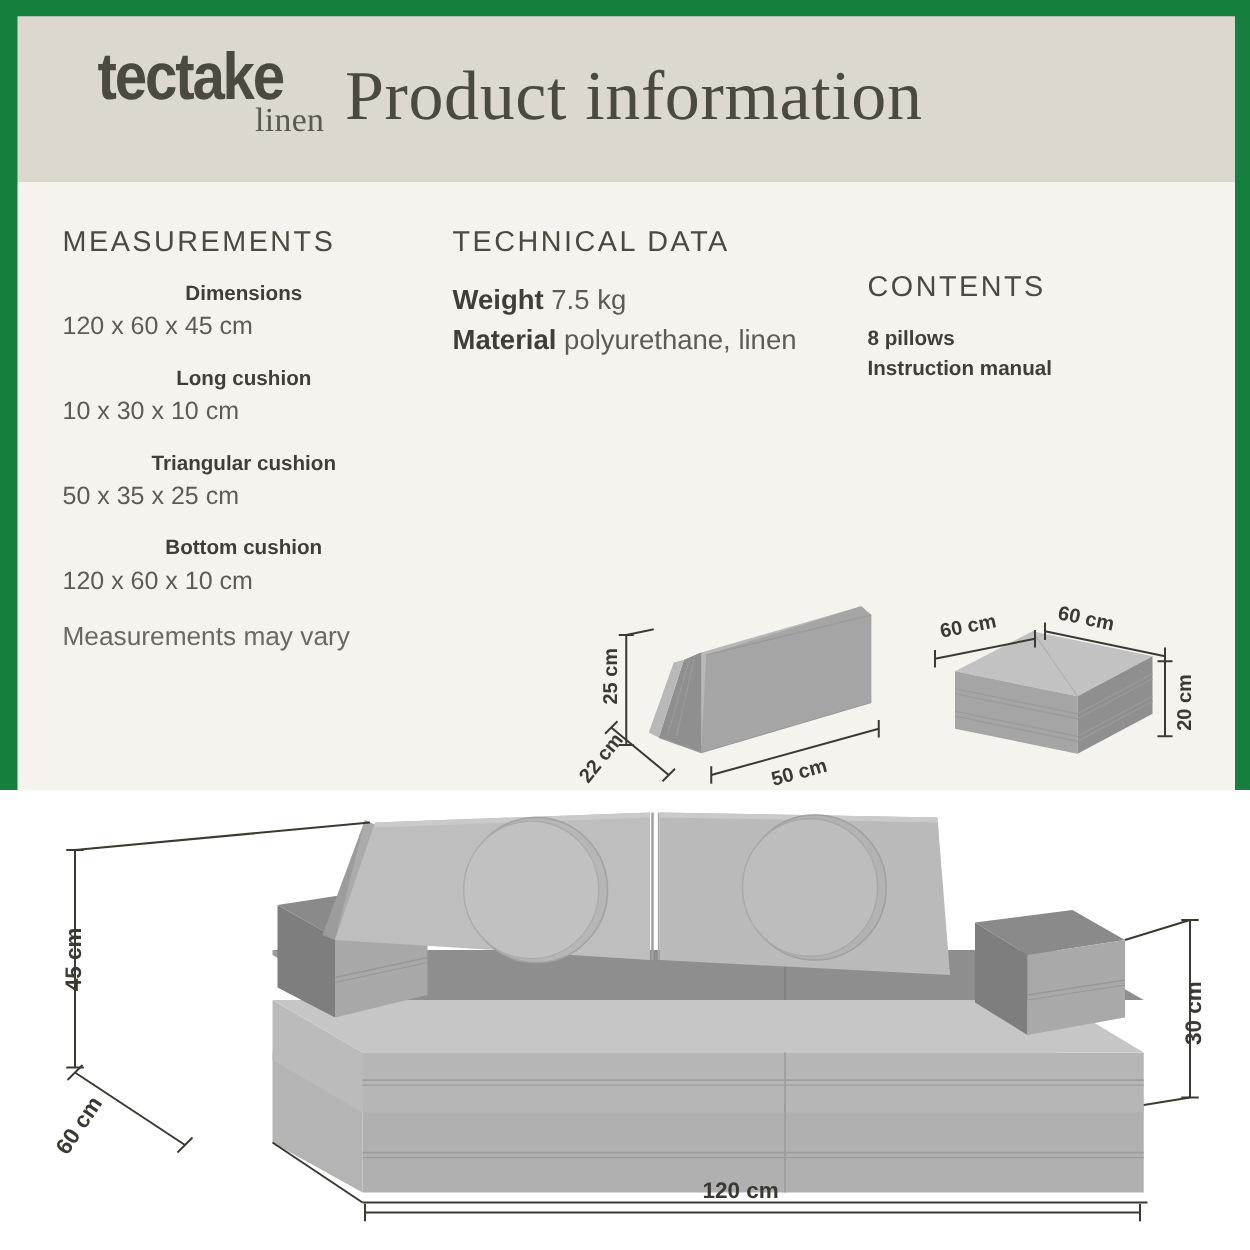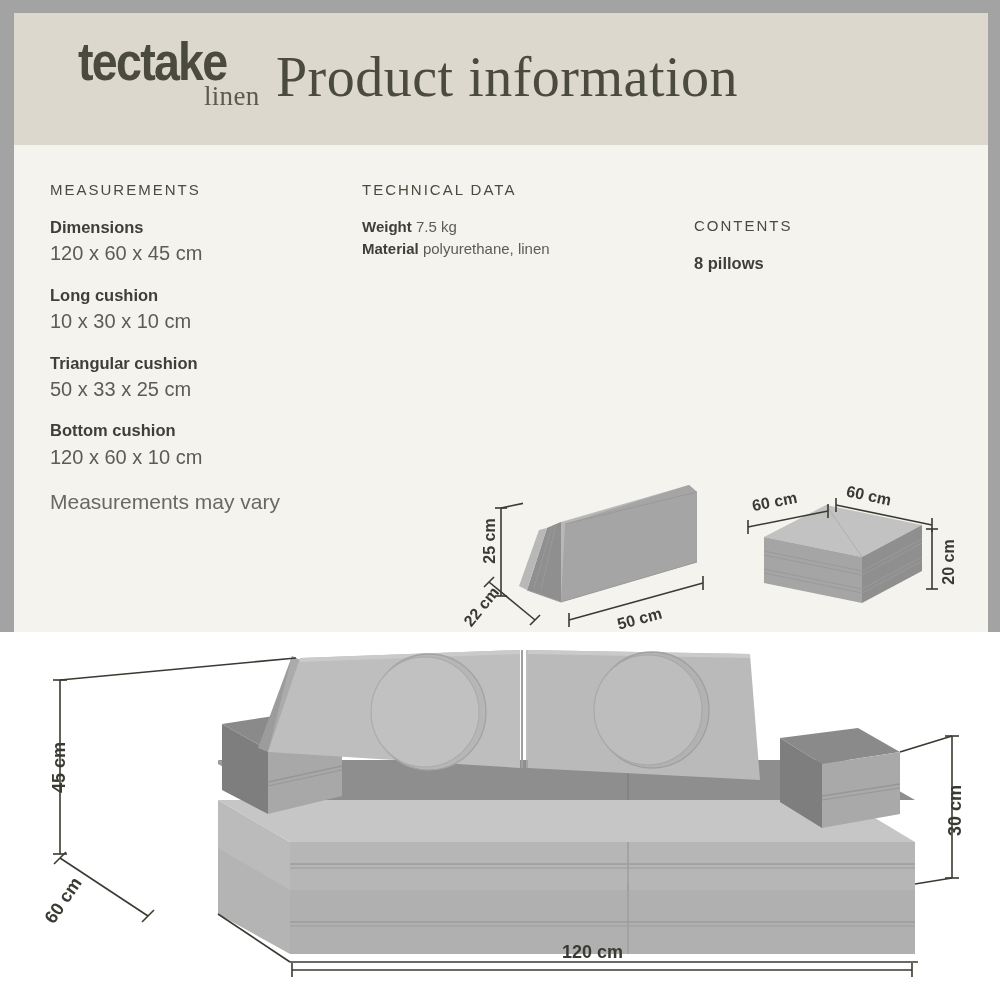"tectake" .page { background: #a3a3a3 -> #15803d }
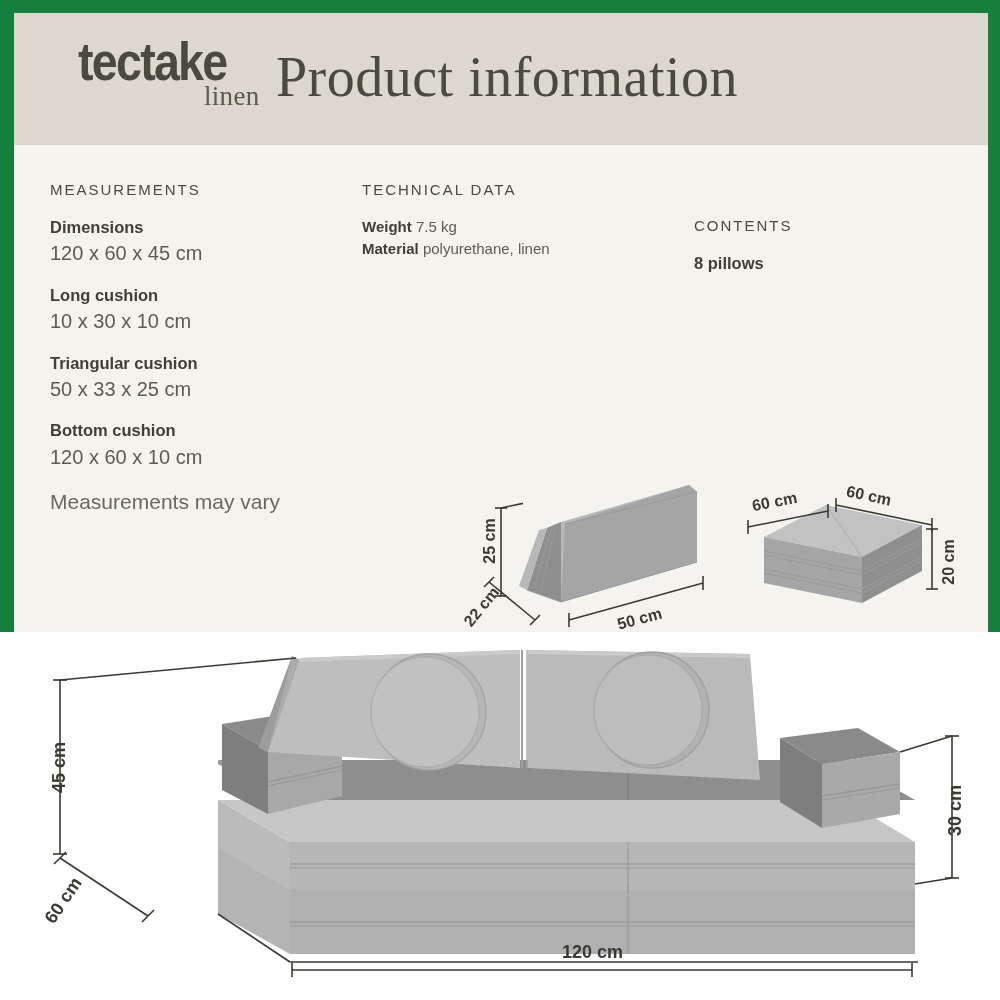"MEASUREMENTS" .sec-head { font-size: 15px -> 23px }
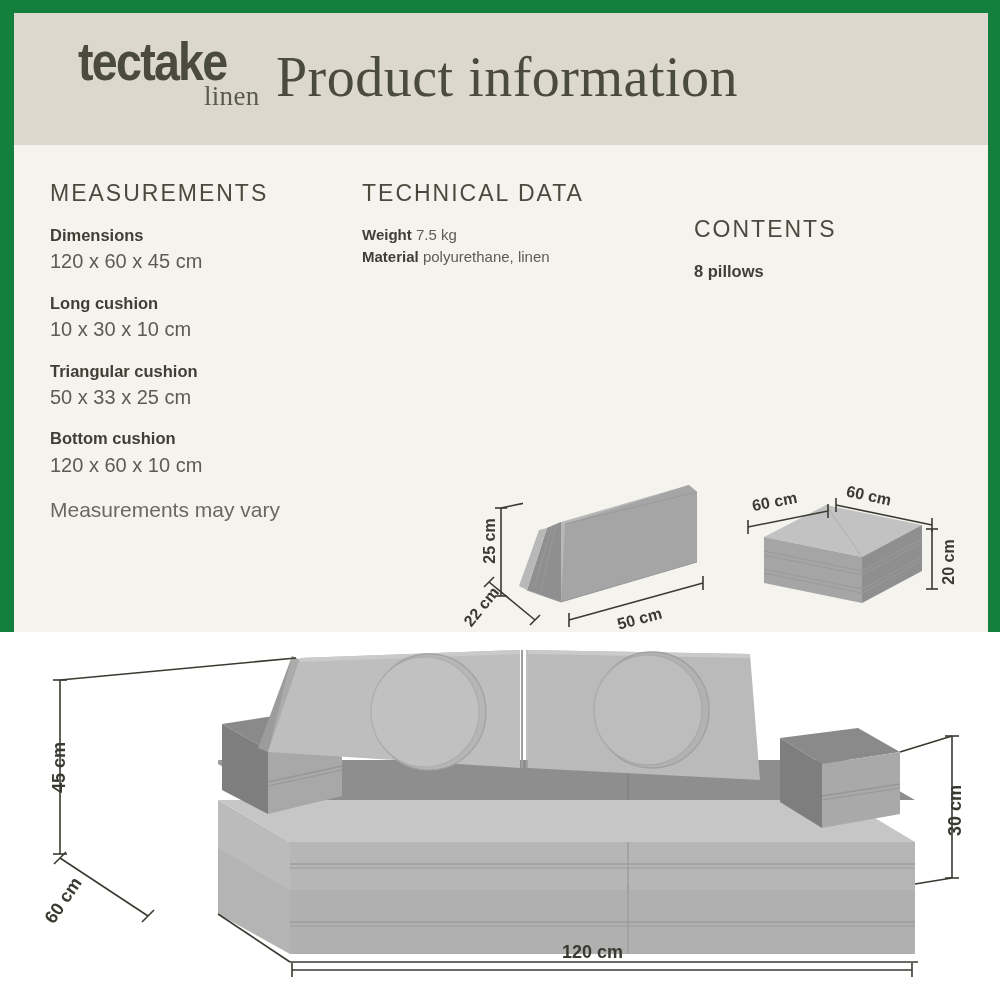"Dimensions" .blk .lbl { text-align: none -> center }
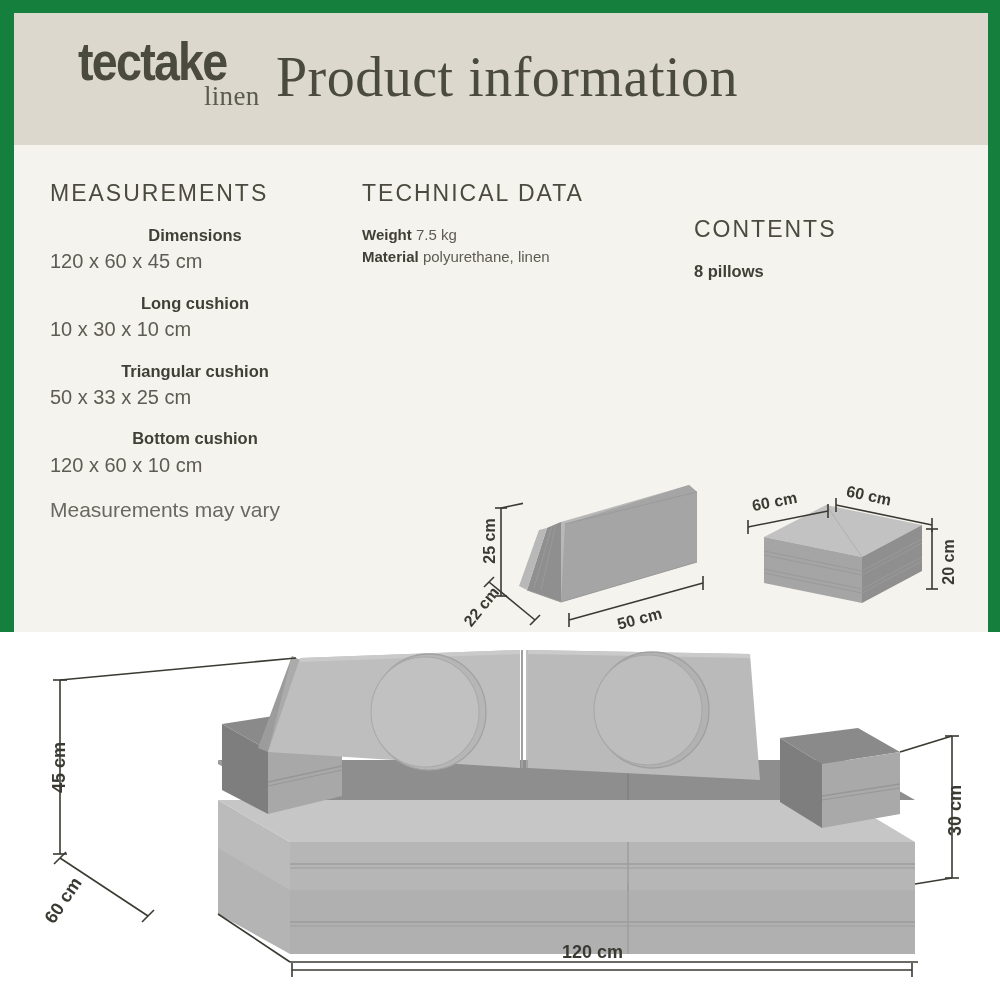"Weight 7.5 kg" .inline-row { font-size: 15px -> 22px }
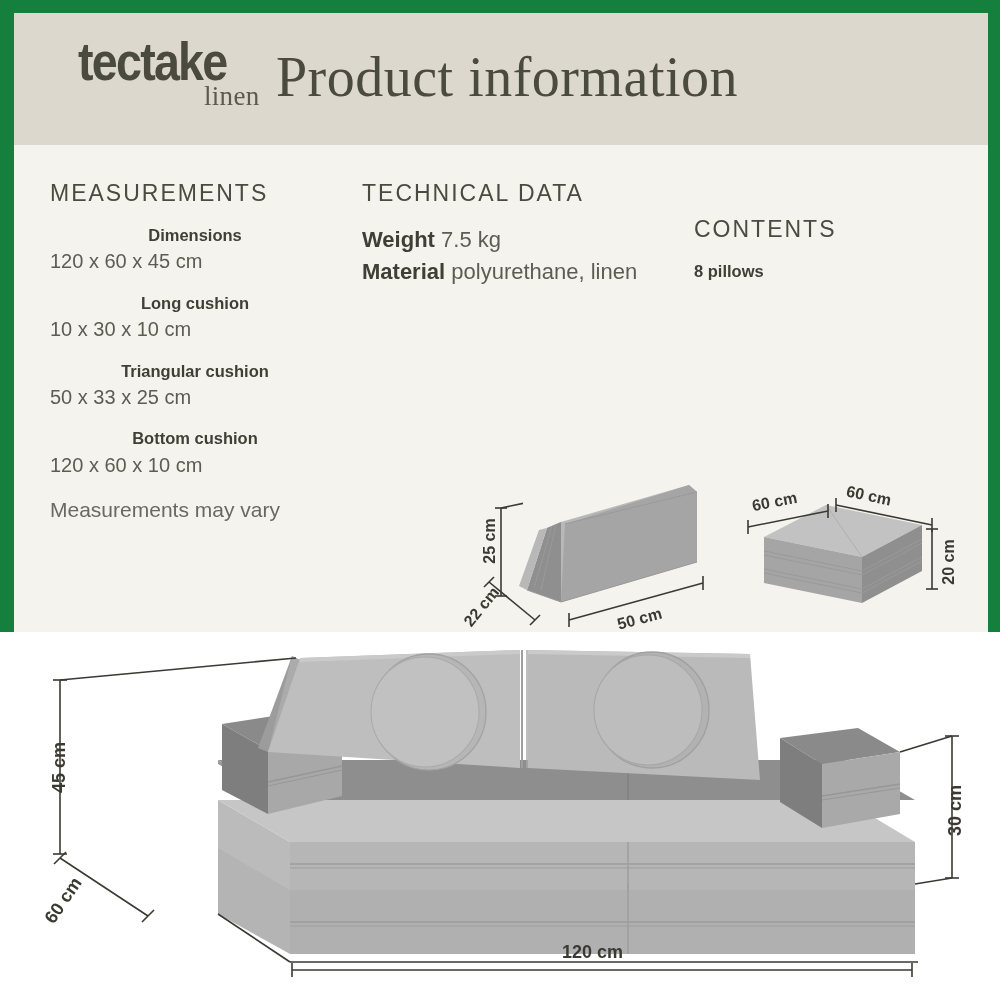"Instruction manual" div.cont-row { html: none -> <div>Instruction manual</div> }
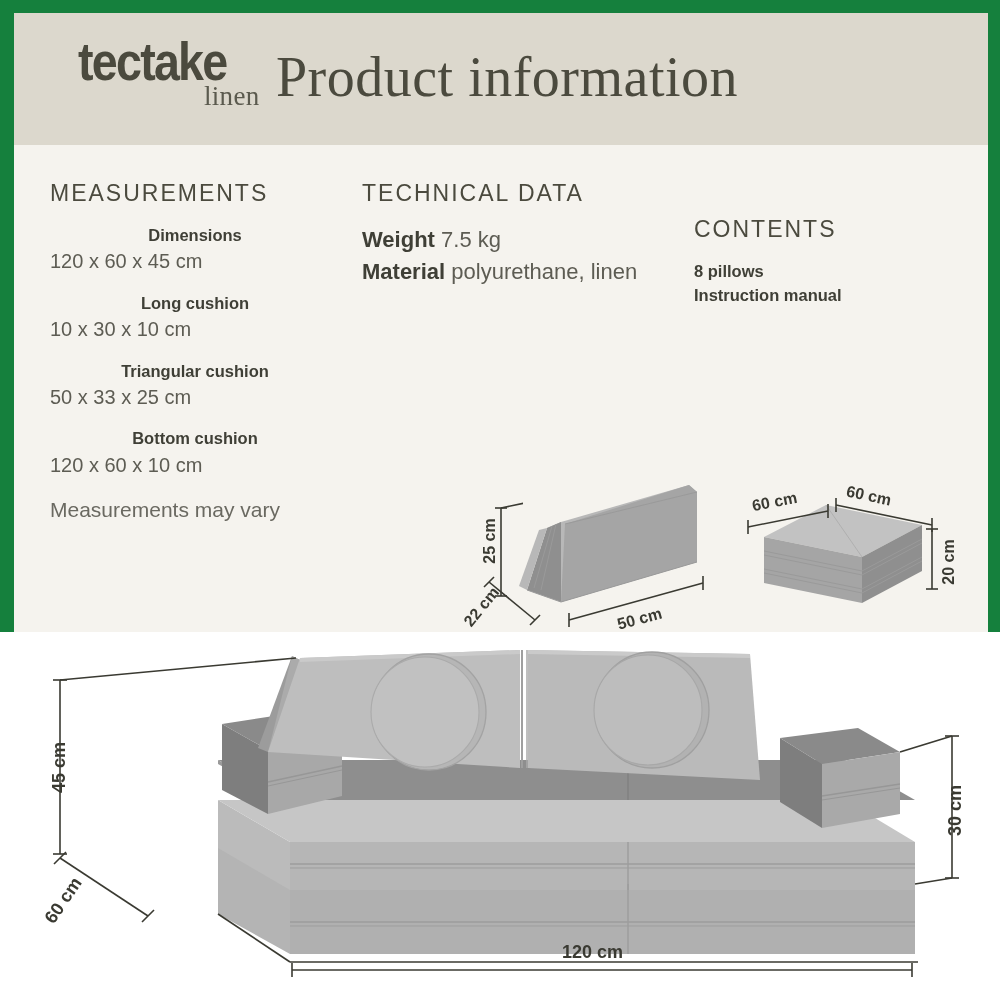"50 x 33 x 25" div.val { text: 33 -> 35 }
